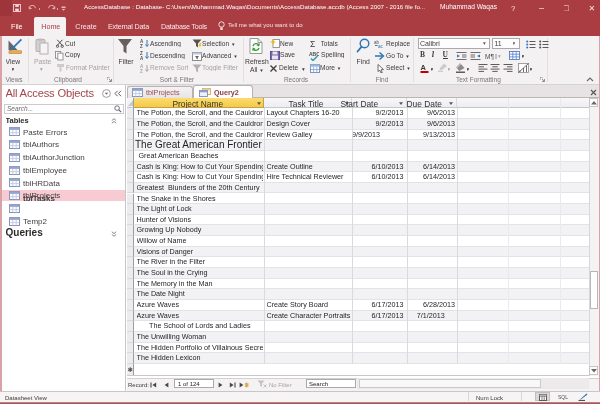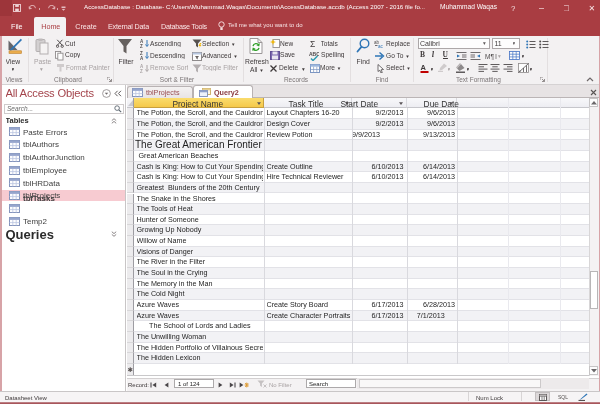"Due Date" div { text-align: right -> left }
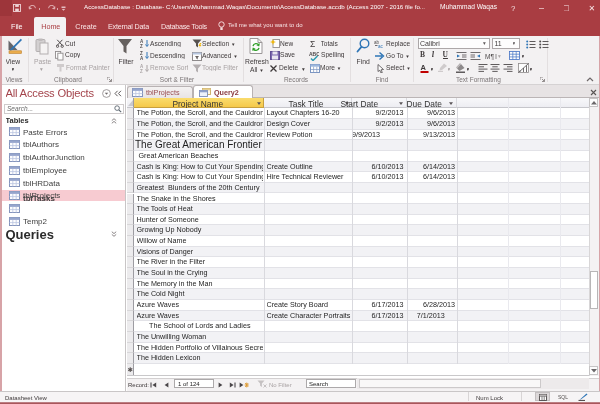"Review Potion" div.ab { text: Potion -> Galley }
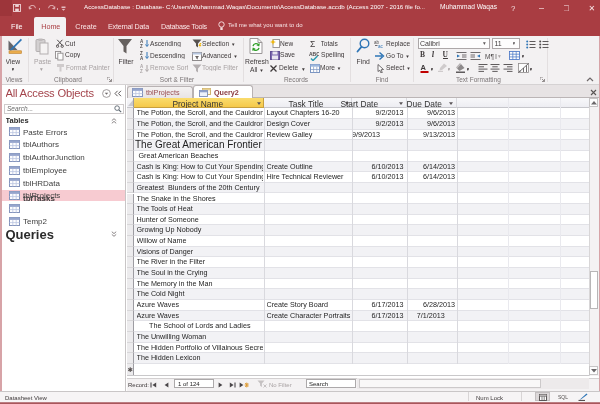"The Tools of Heat" div.ab { text: Tools of Heat -> Light of Lock }
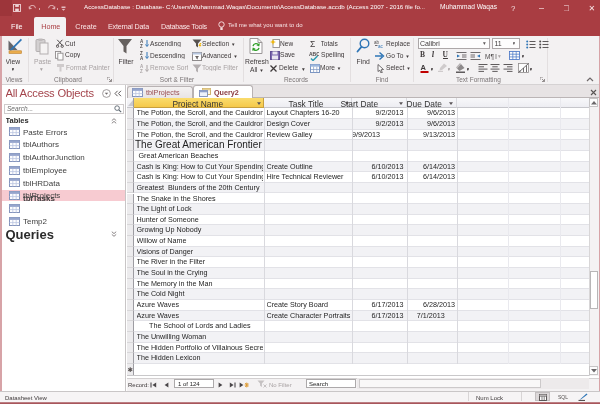"Hunter of Someone" div.ab { text: Someone -> Visions }
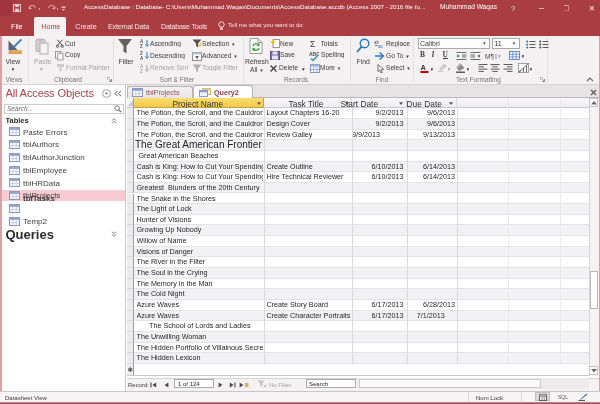"Queries" div.ab { font-size: 13px -> 10px }
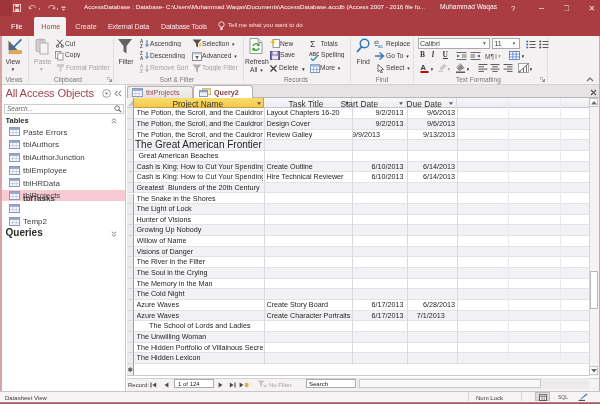"The Cold Night" div.ab { text: Cold -> Date }
